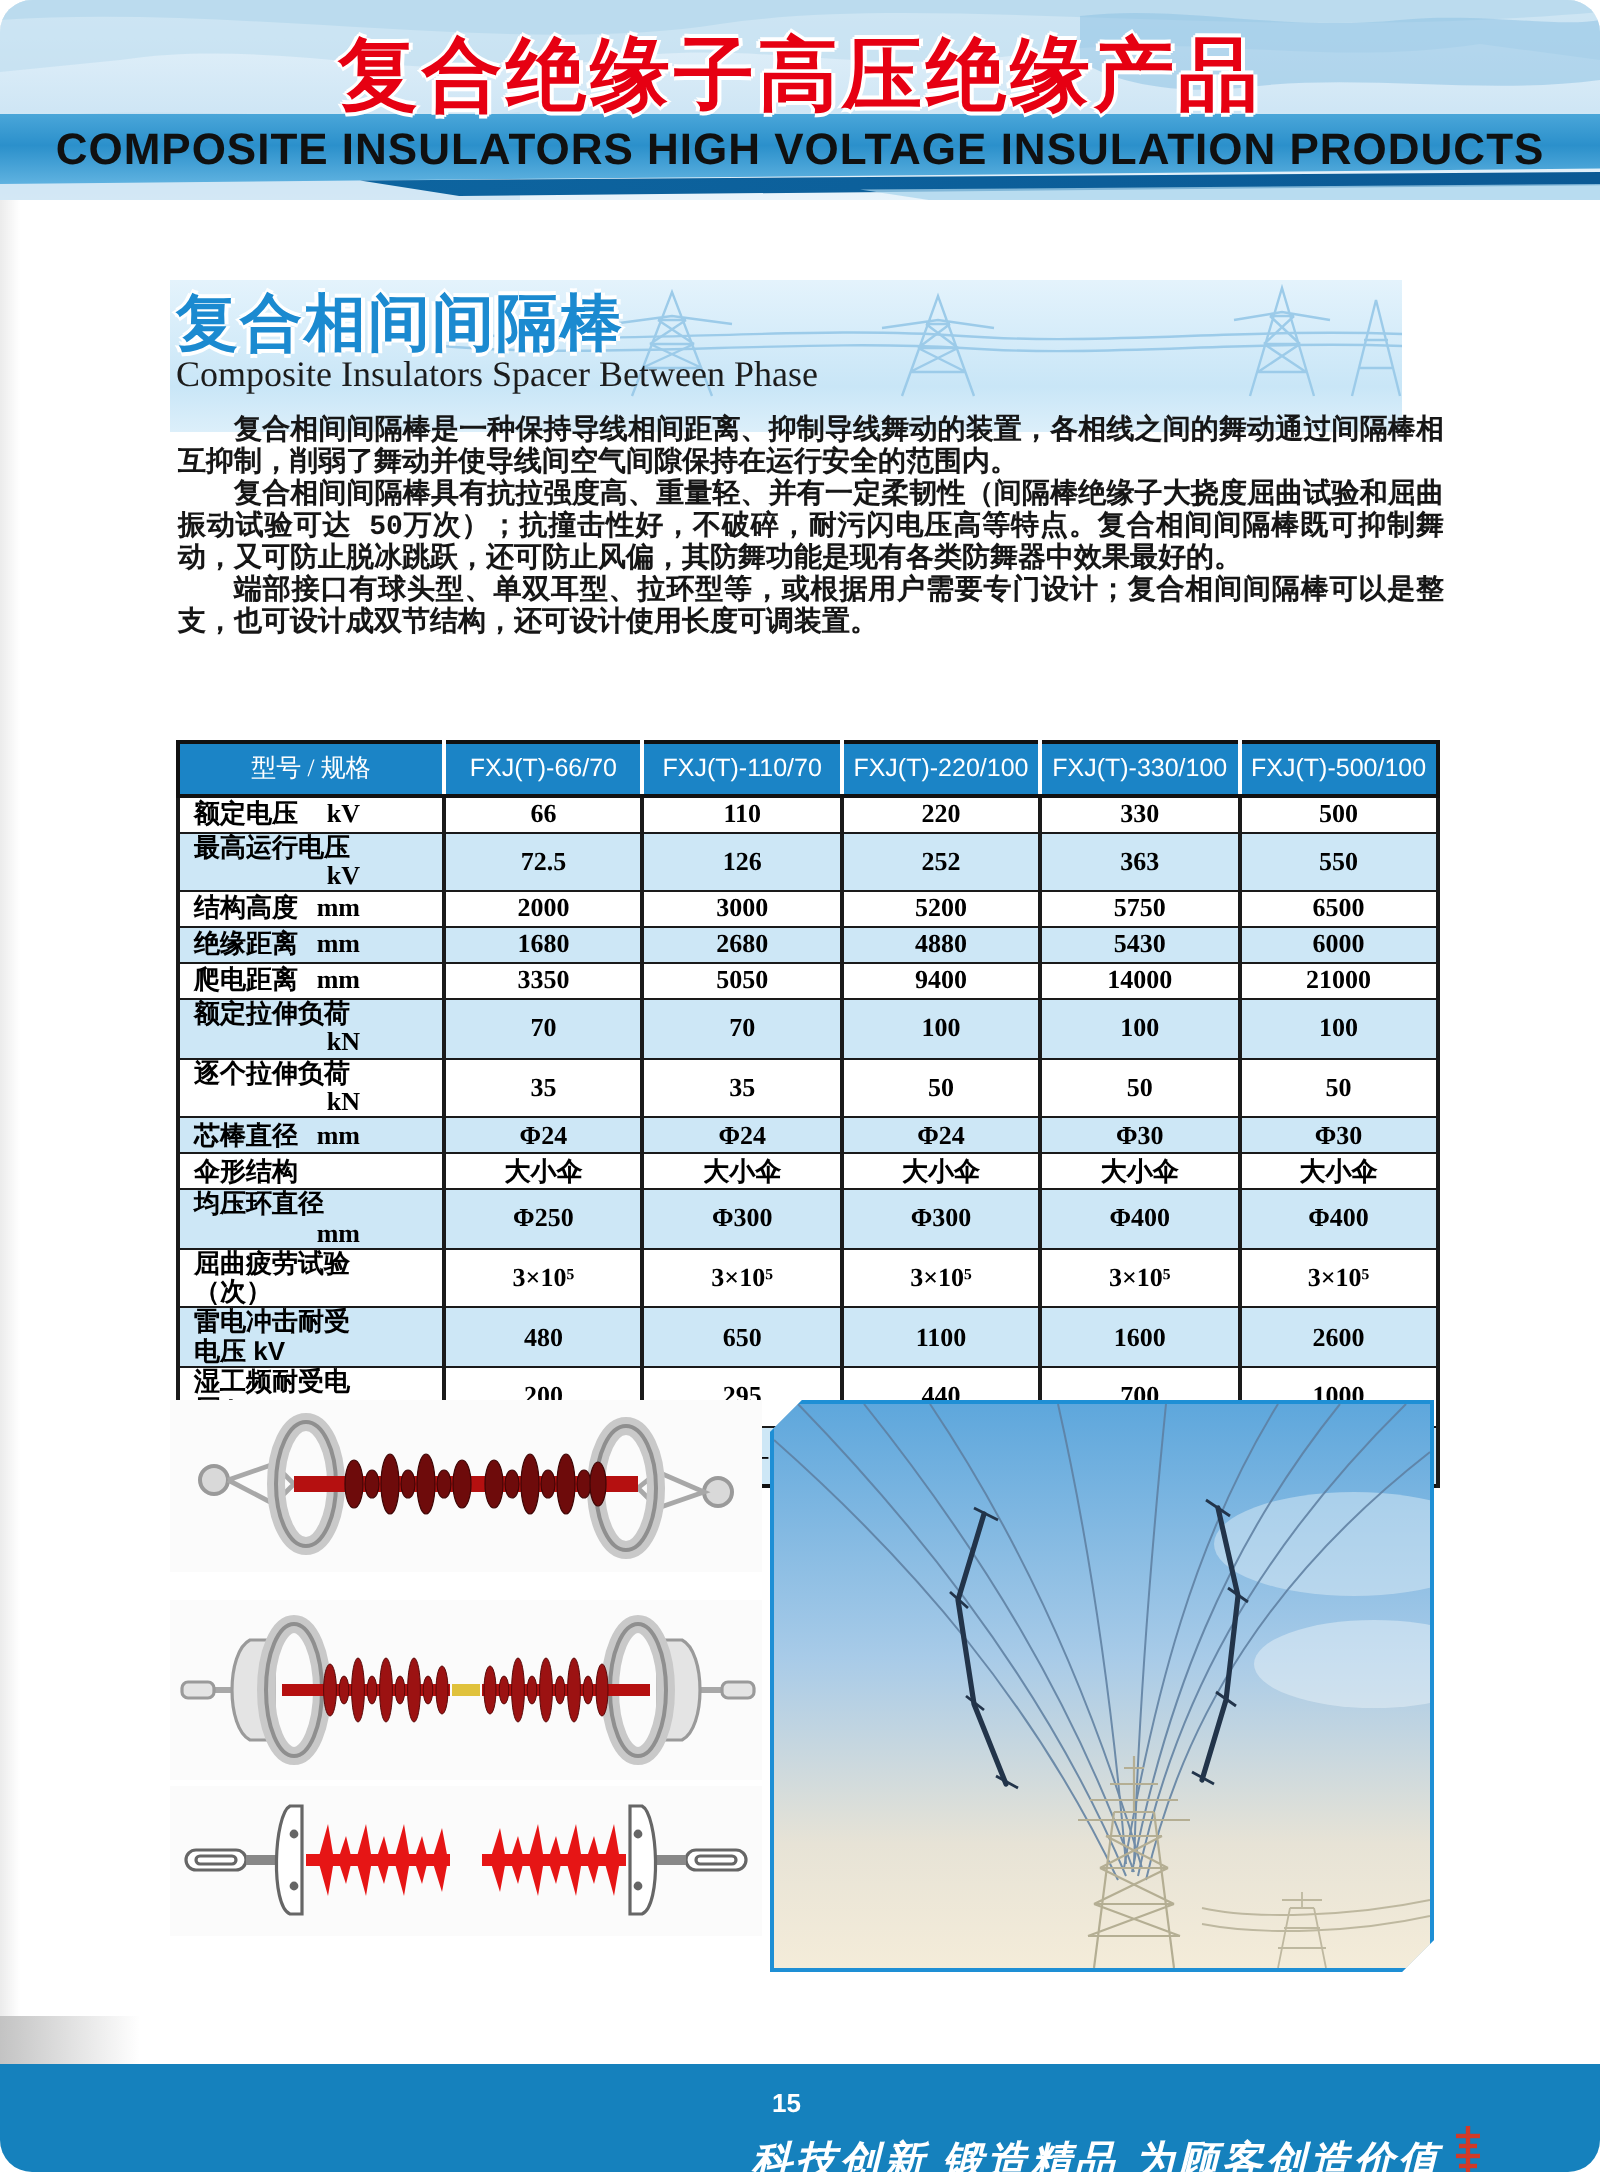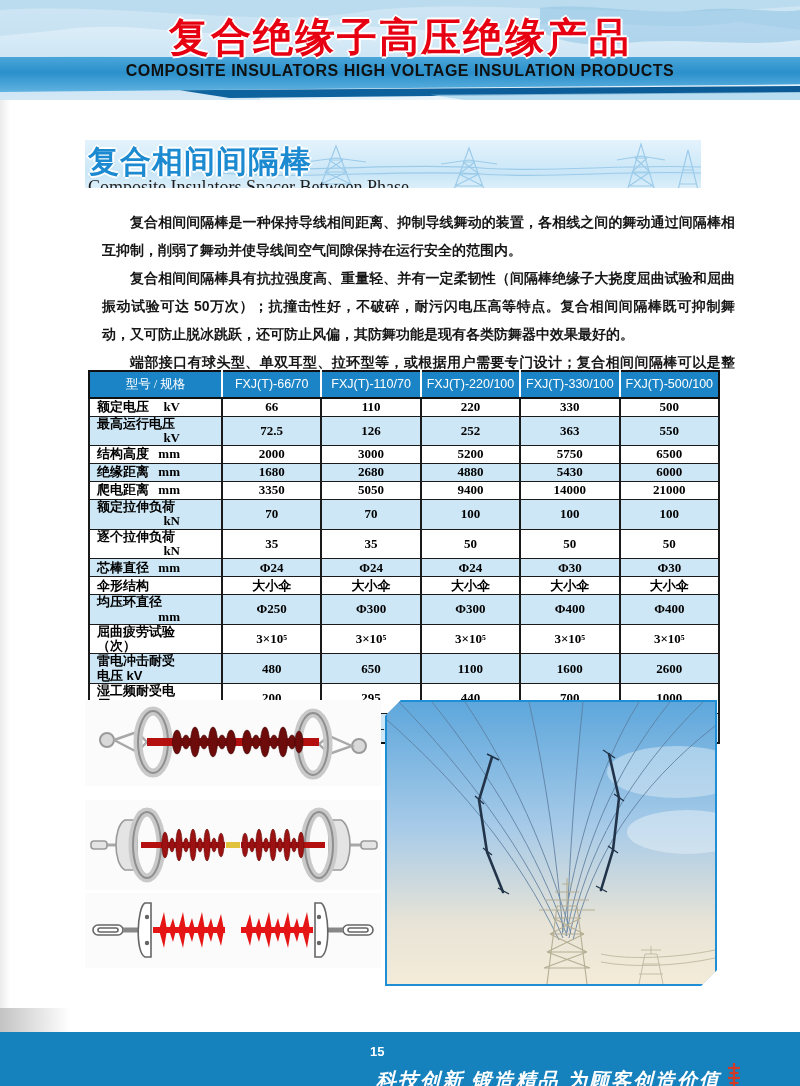"复合绝缘子高压绝缘产品" #page { border-radius: none -> 16px }
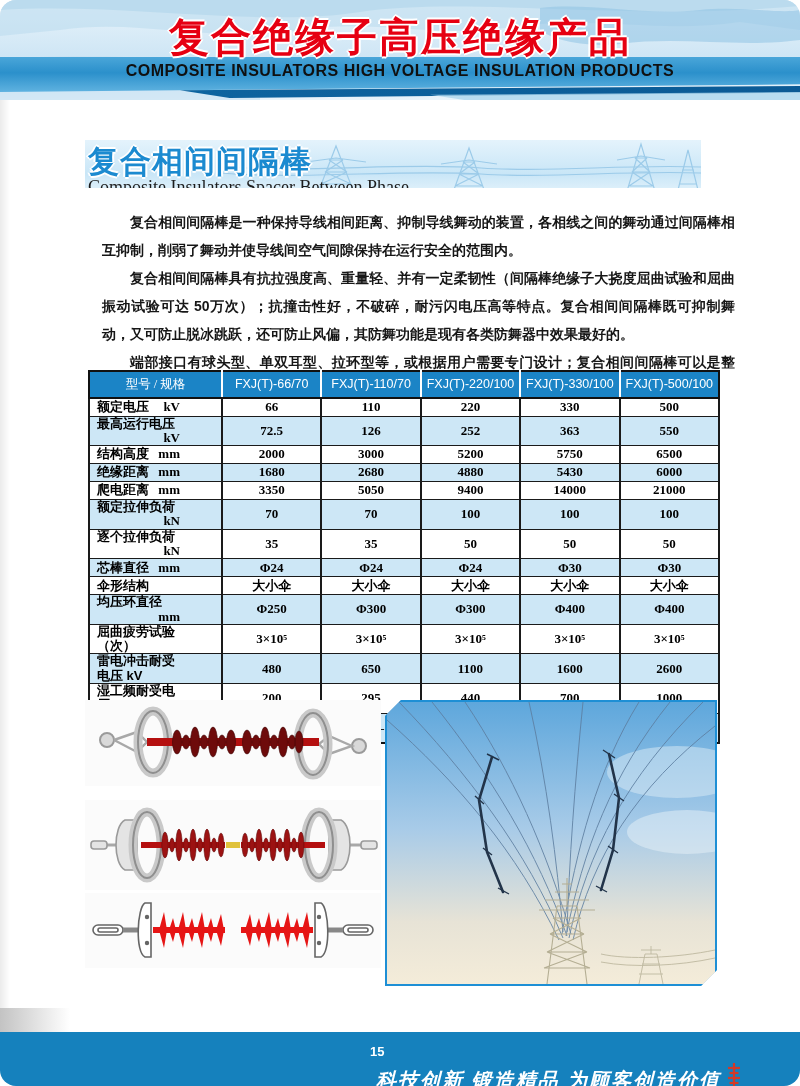"COMPOSITE INSULATORS HIGH VOLTAGE" .banner-title-en { font-size: 16px -> 22px }
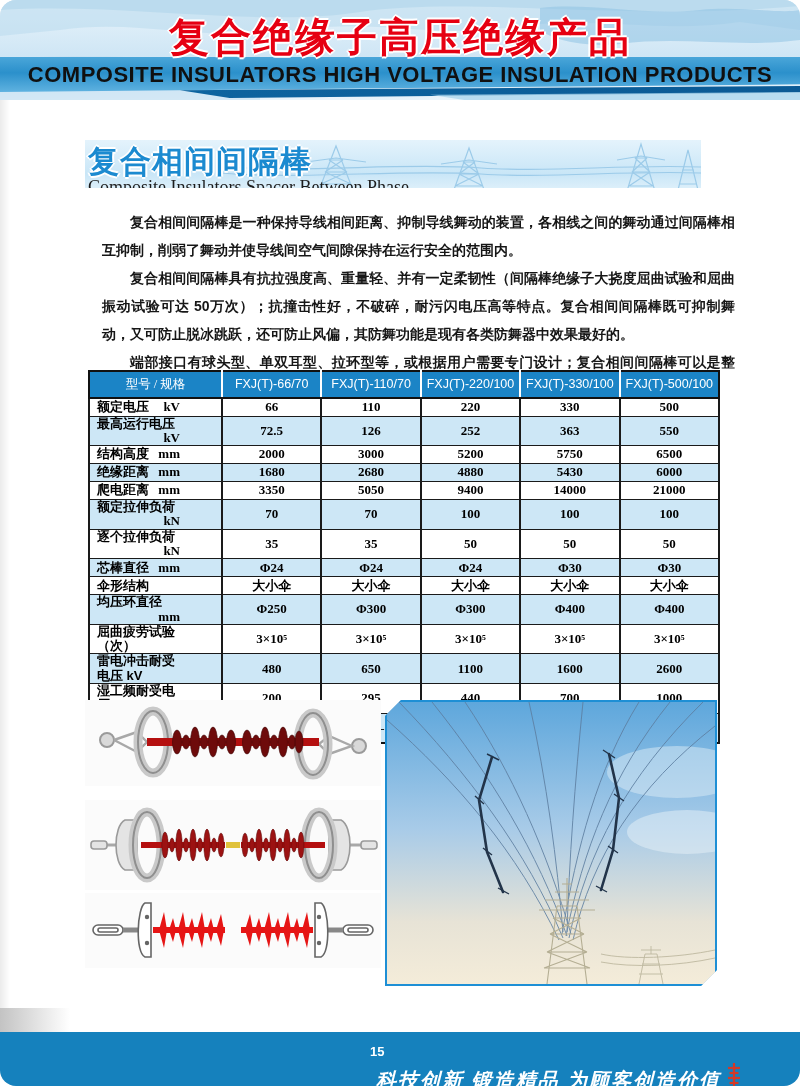"复合相间间隔棒" .section-band { height: 48px -> 76px }
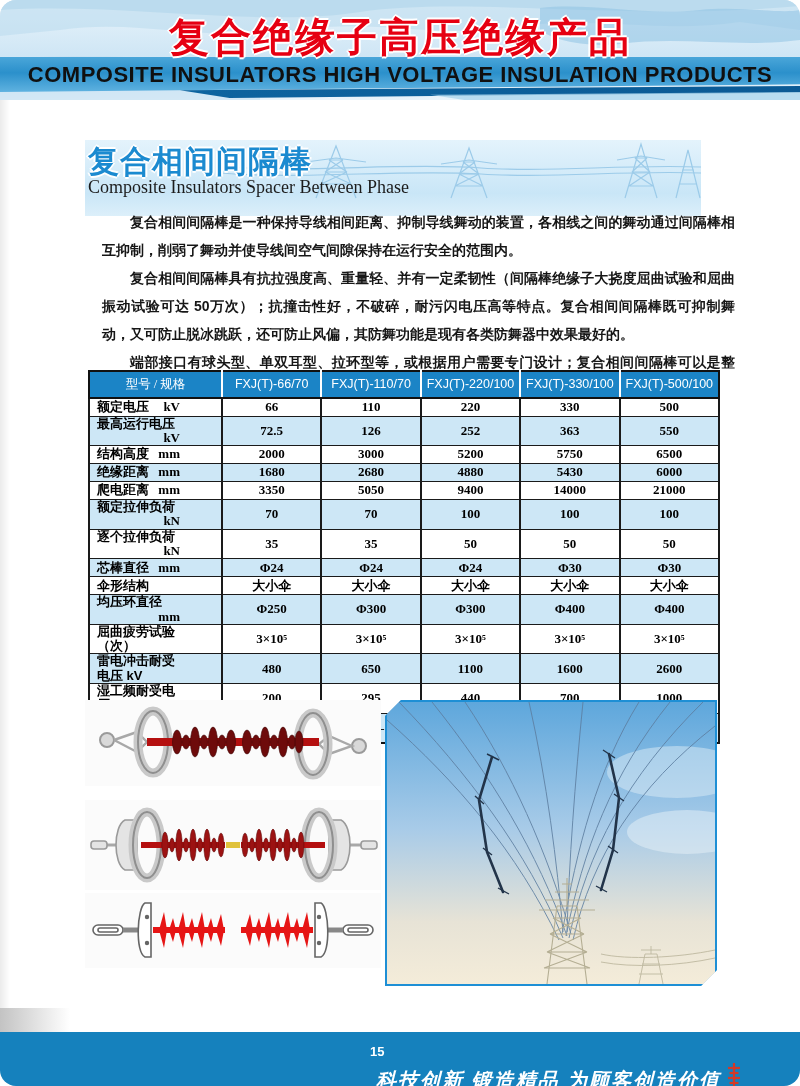"复合相间间隔棒是一种保持导线相间距离、抑制导线舞动的装置，各相线之间的舞动通过间" .body-text { font-family: none -> Liberation Mono, monospace; left: 102px -> 89px; line-height: 28px -> 16px }
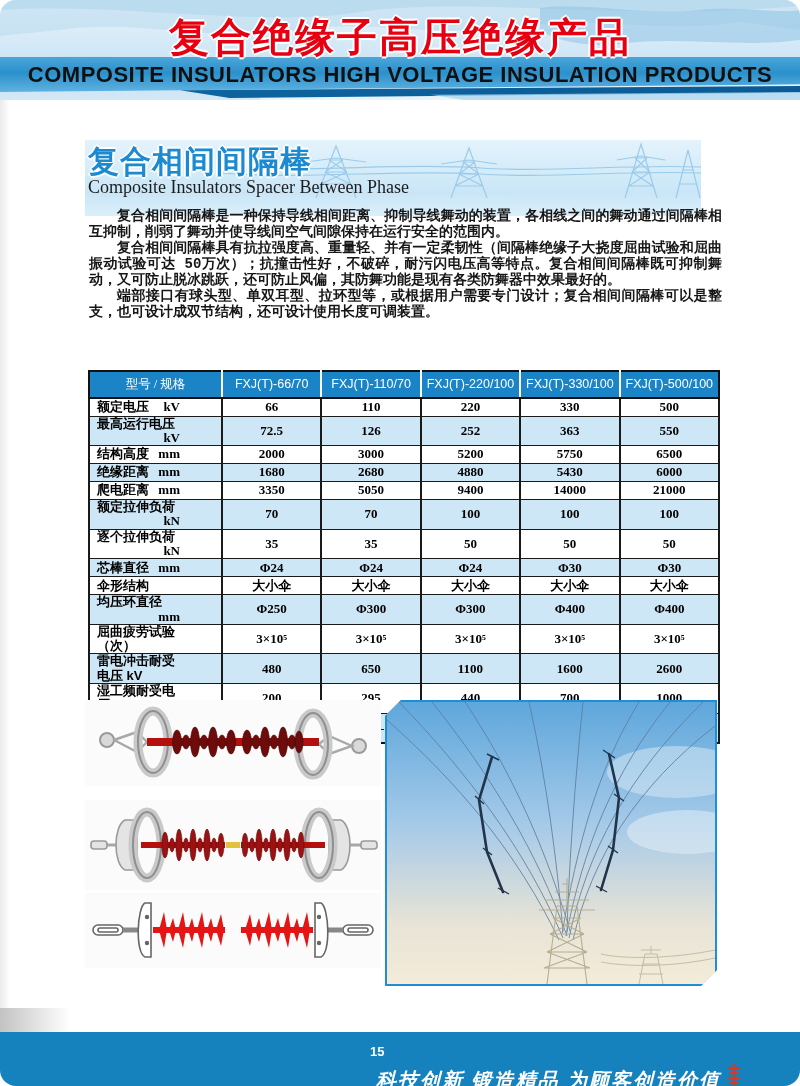"15" .page-number { left: 370px -> 386px }
